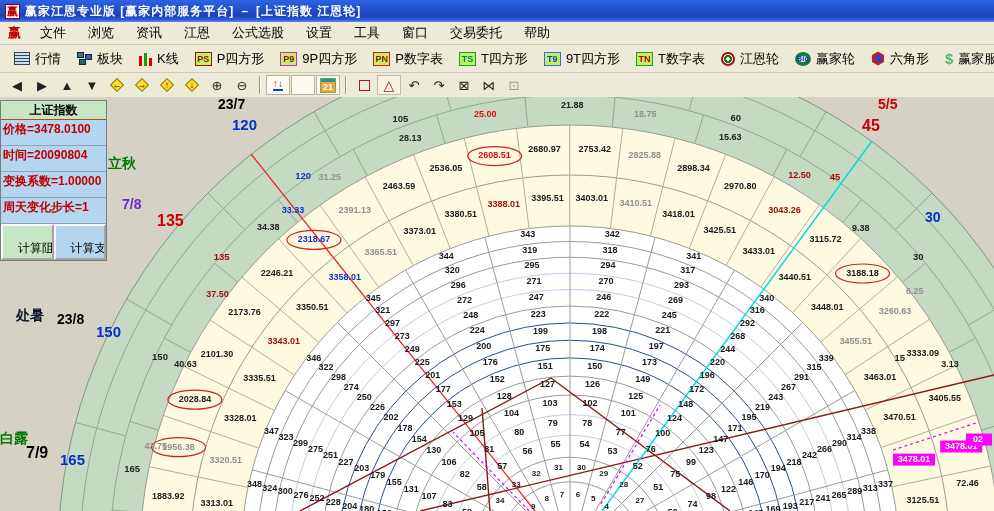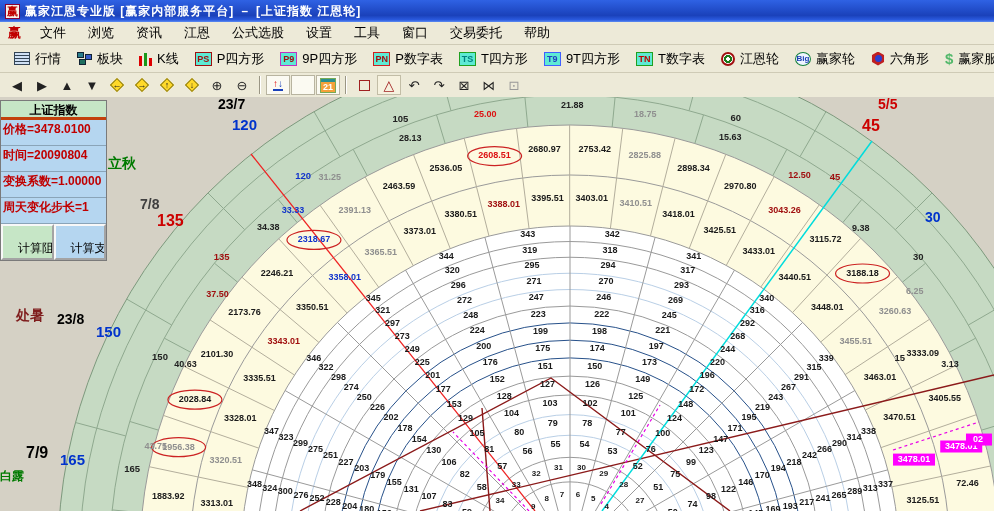"PS" .chip { background: #5eead4 -> #bef264 }
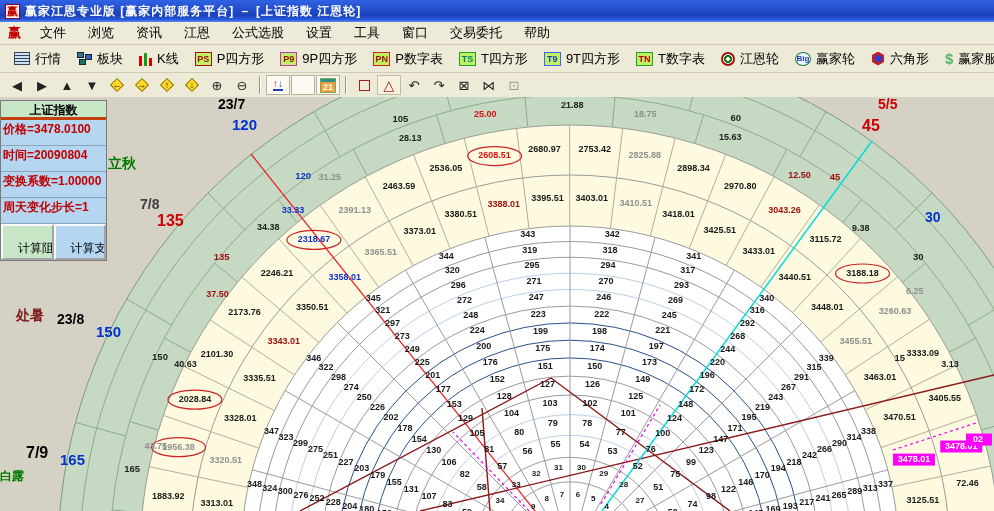"Big" .ic-big { border: 1px solid #15803d -> 4px solid #15803d }
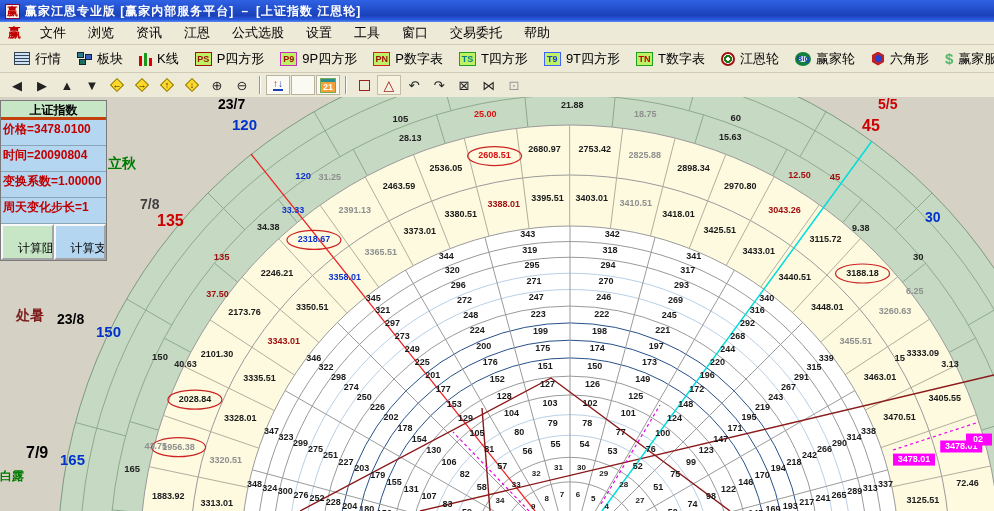"上证指数" .p-h { border-bottom: 3px solid #c2410c -> 1px solid #c2410c }
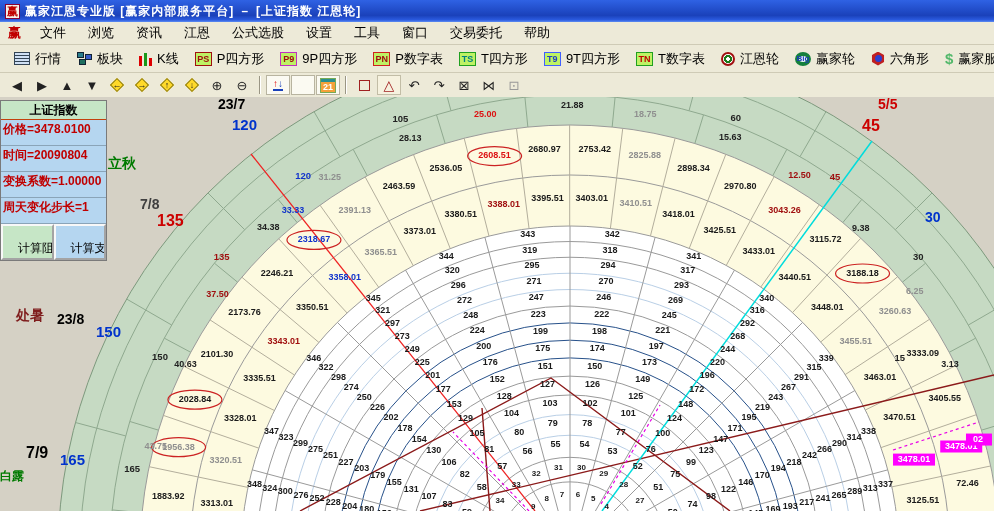"7/8" div.olabel { color: #404040 -> #6d28d9; left: 140px -> 122px }
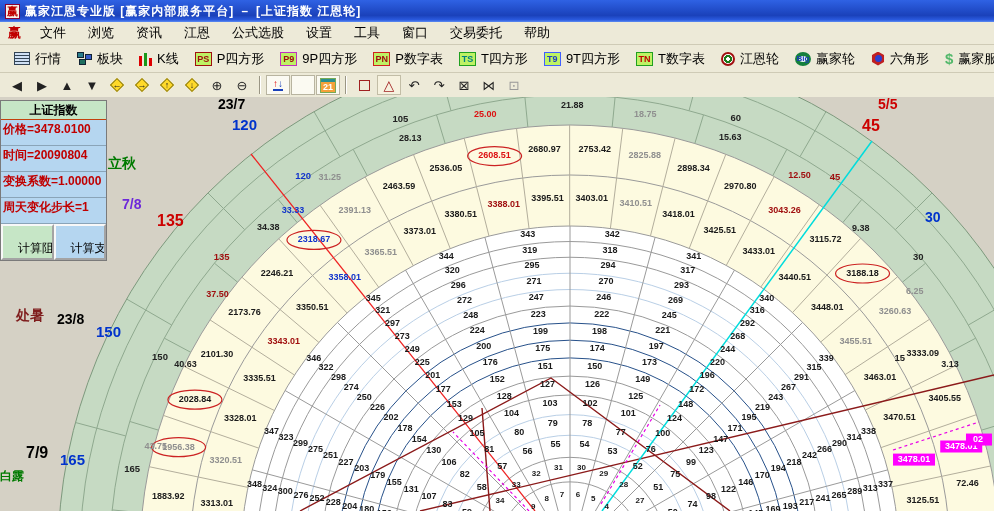"处暑" div.olabel { color: #7f1d1d -> #0f172a }
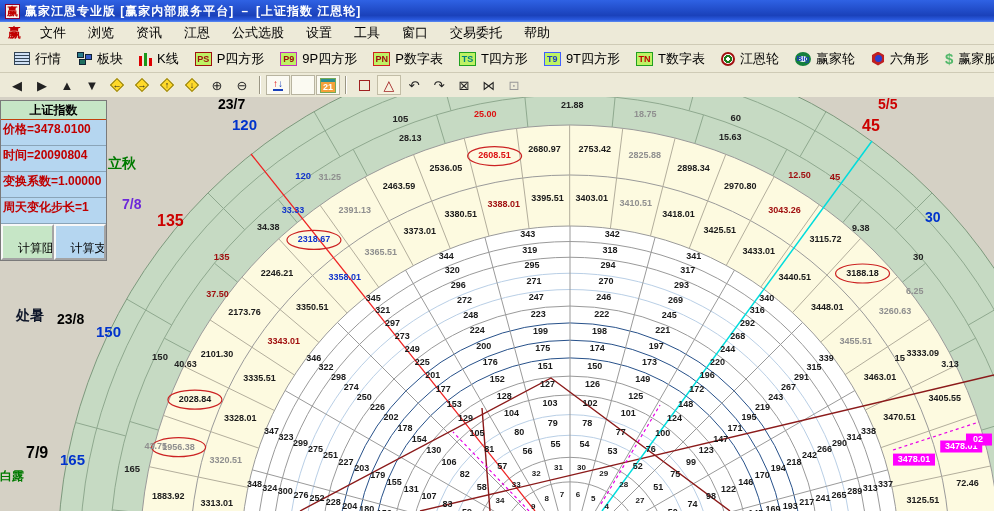"白露" div.olabel { font-size: 12px -> 14px; margin-top: 39px -> none }
